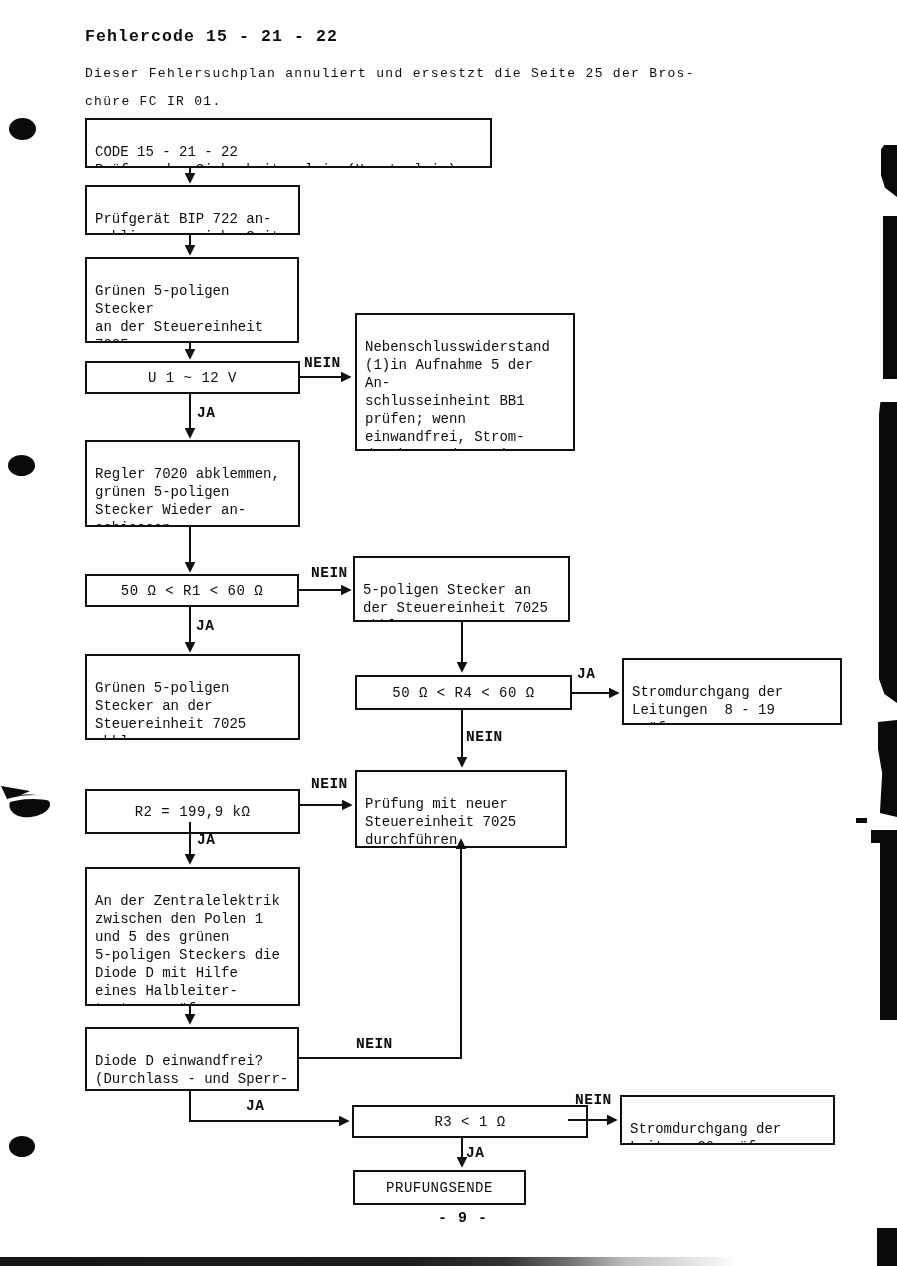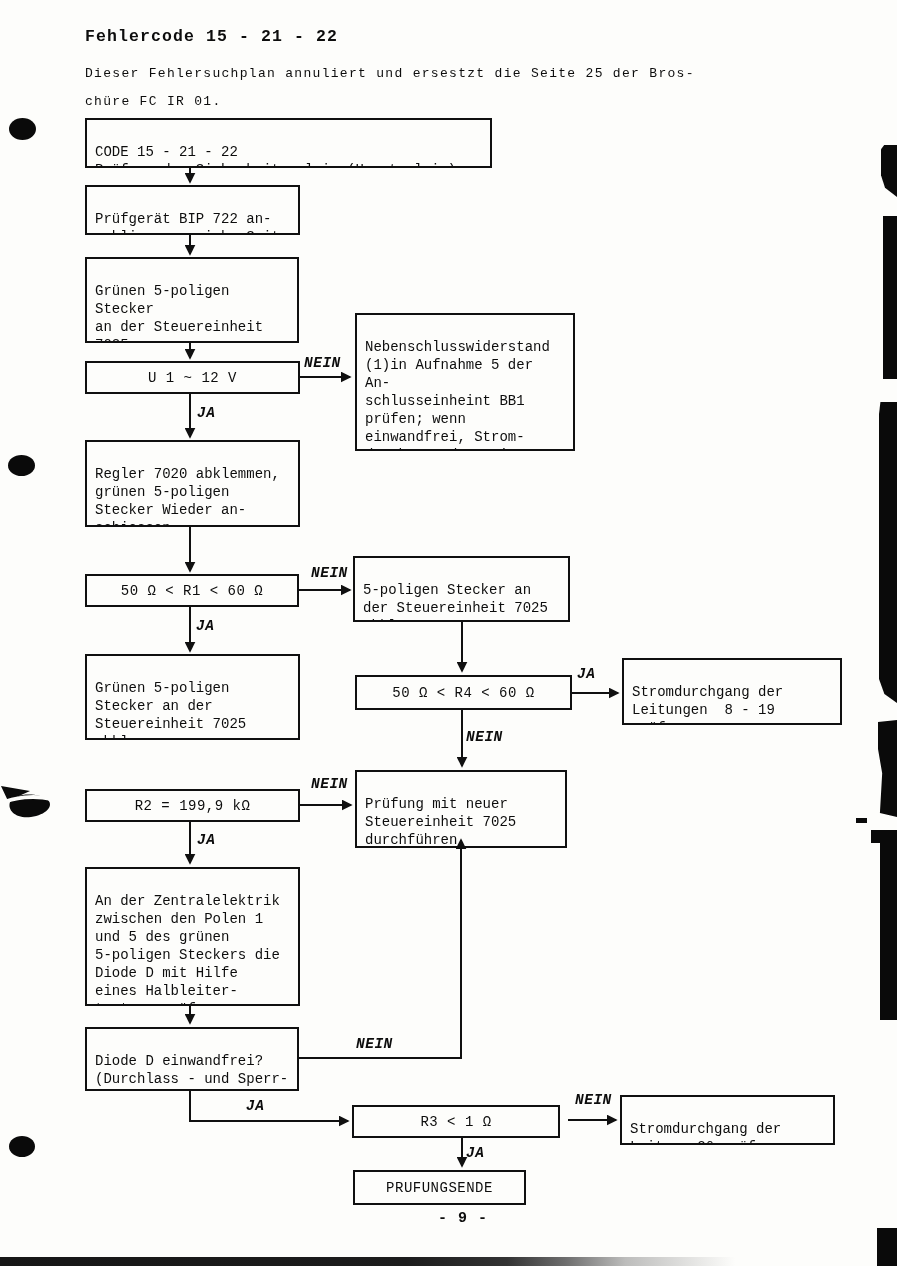"NEIN" .lbl { font-style: italic -> none }
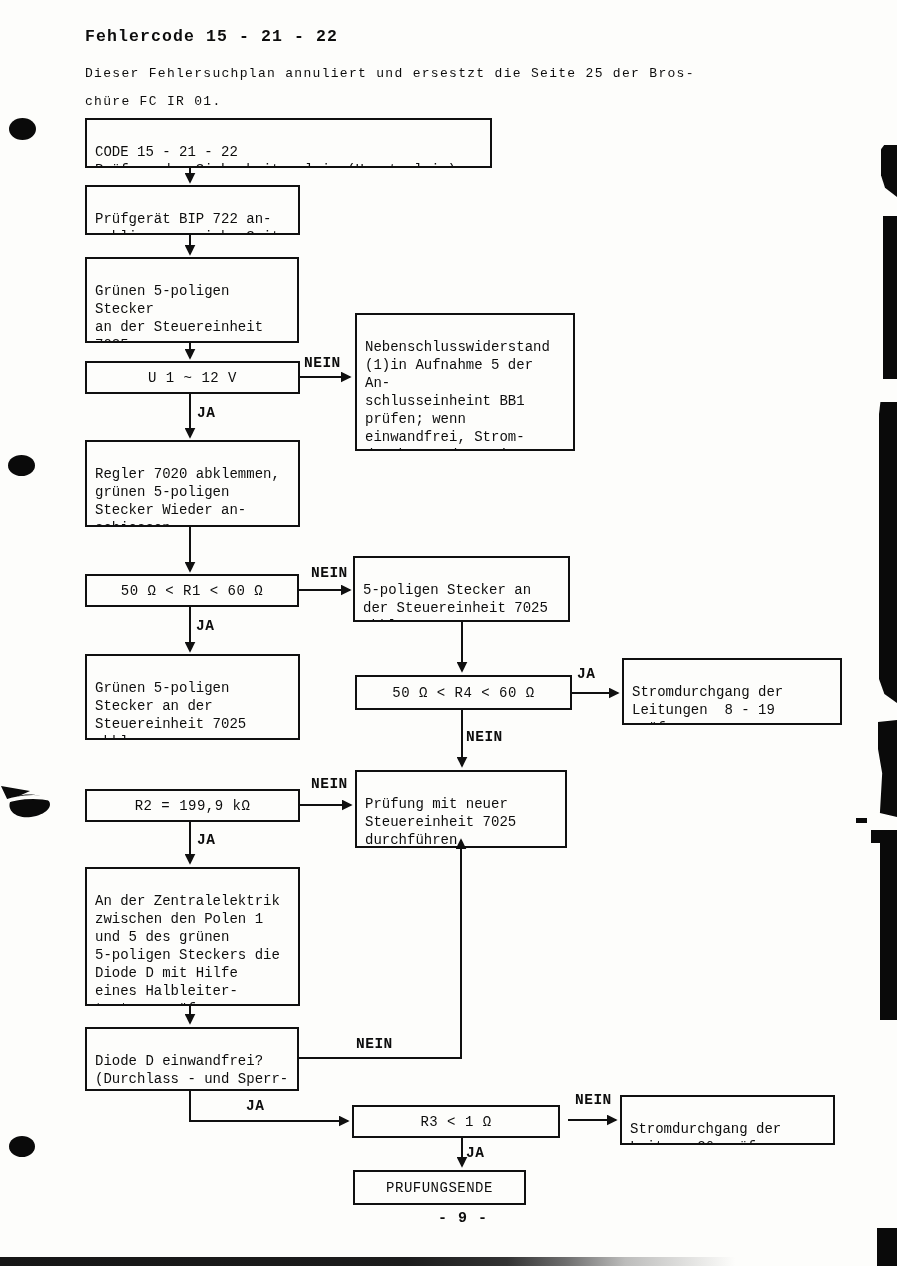"R2 = 199,9 kΩ" div.node { height: 33px -> 45px }
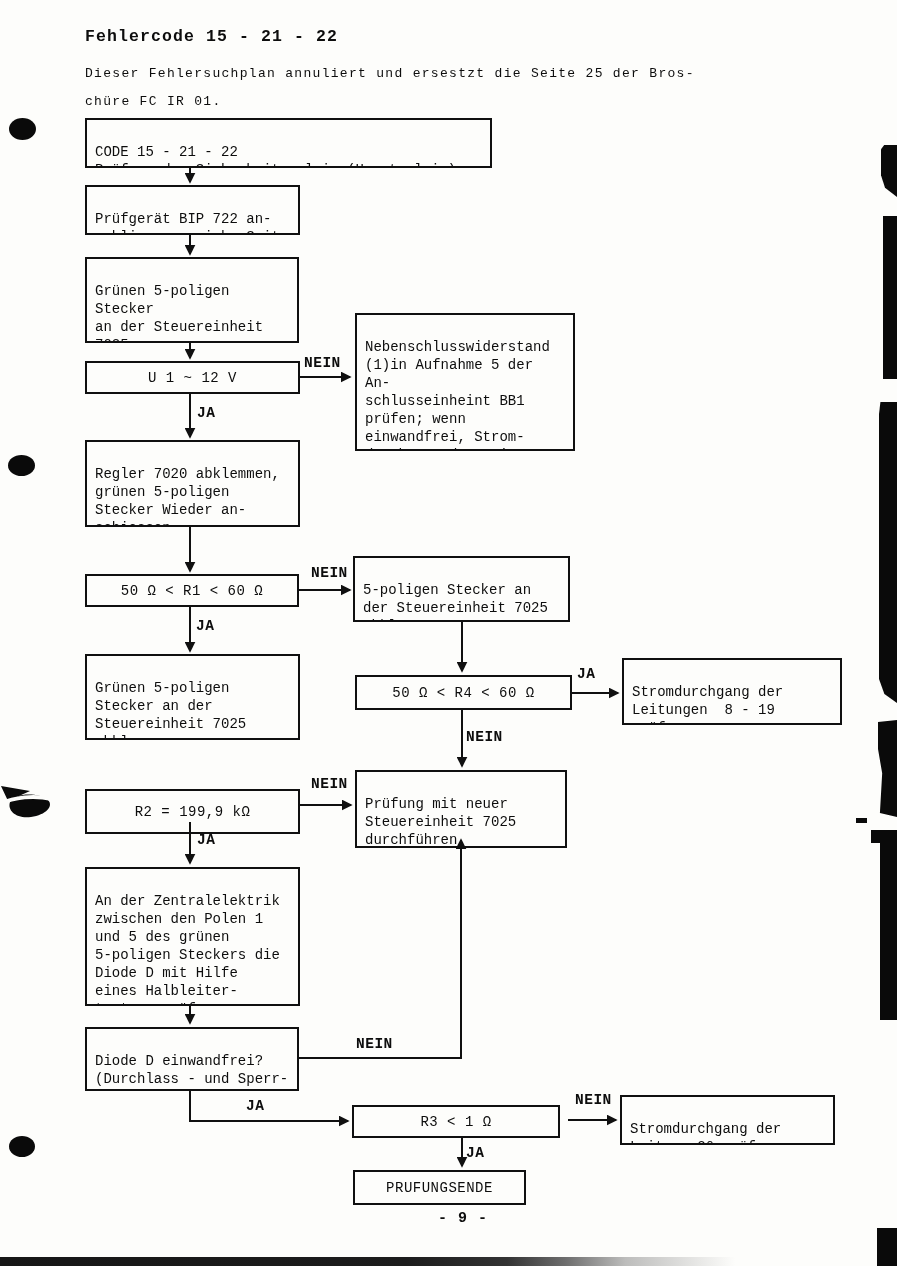"R3 < 1 Ω" div.node { width: 208px -> 236px }
